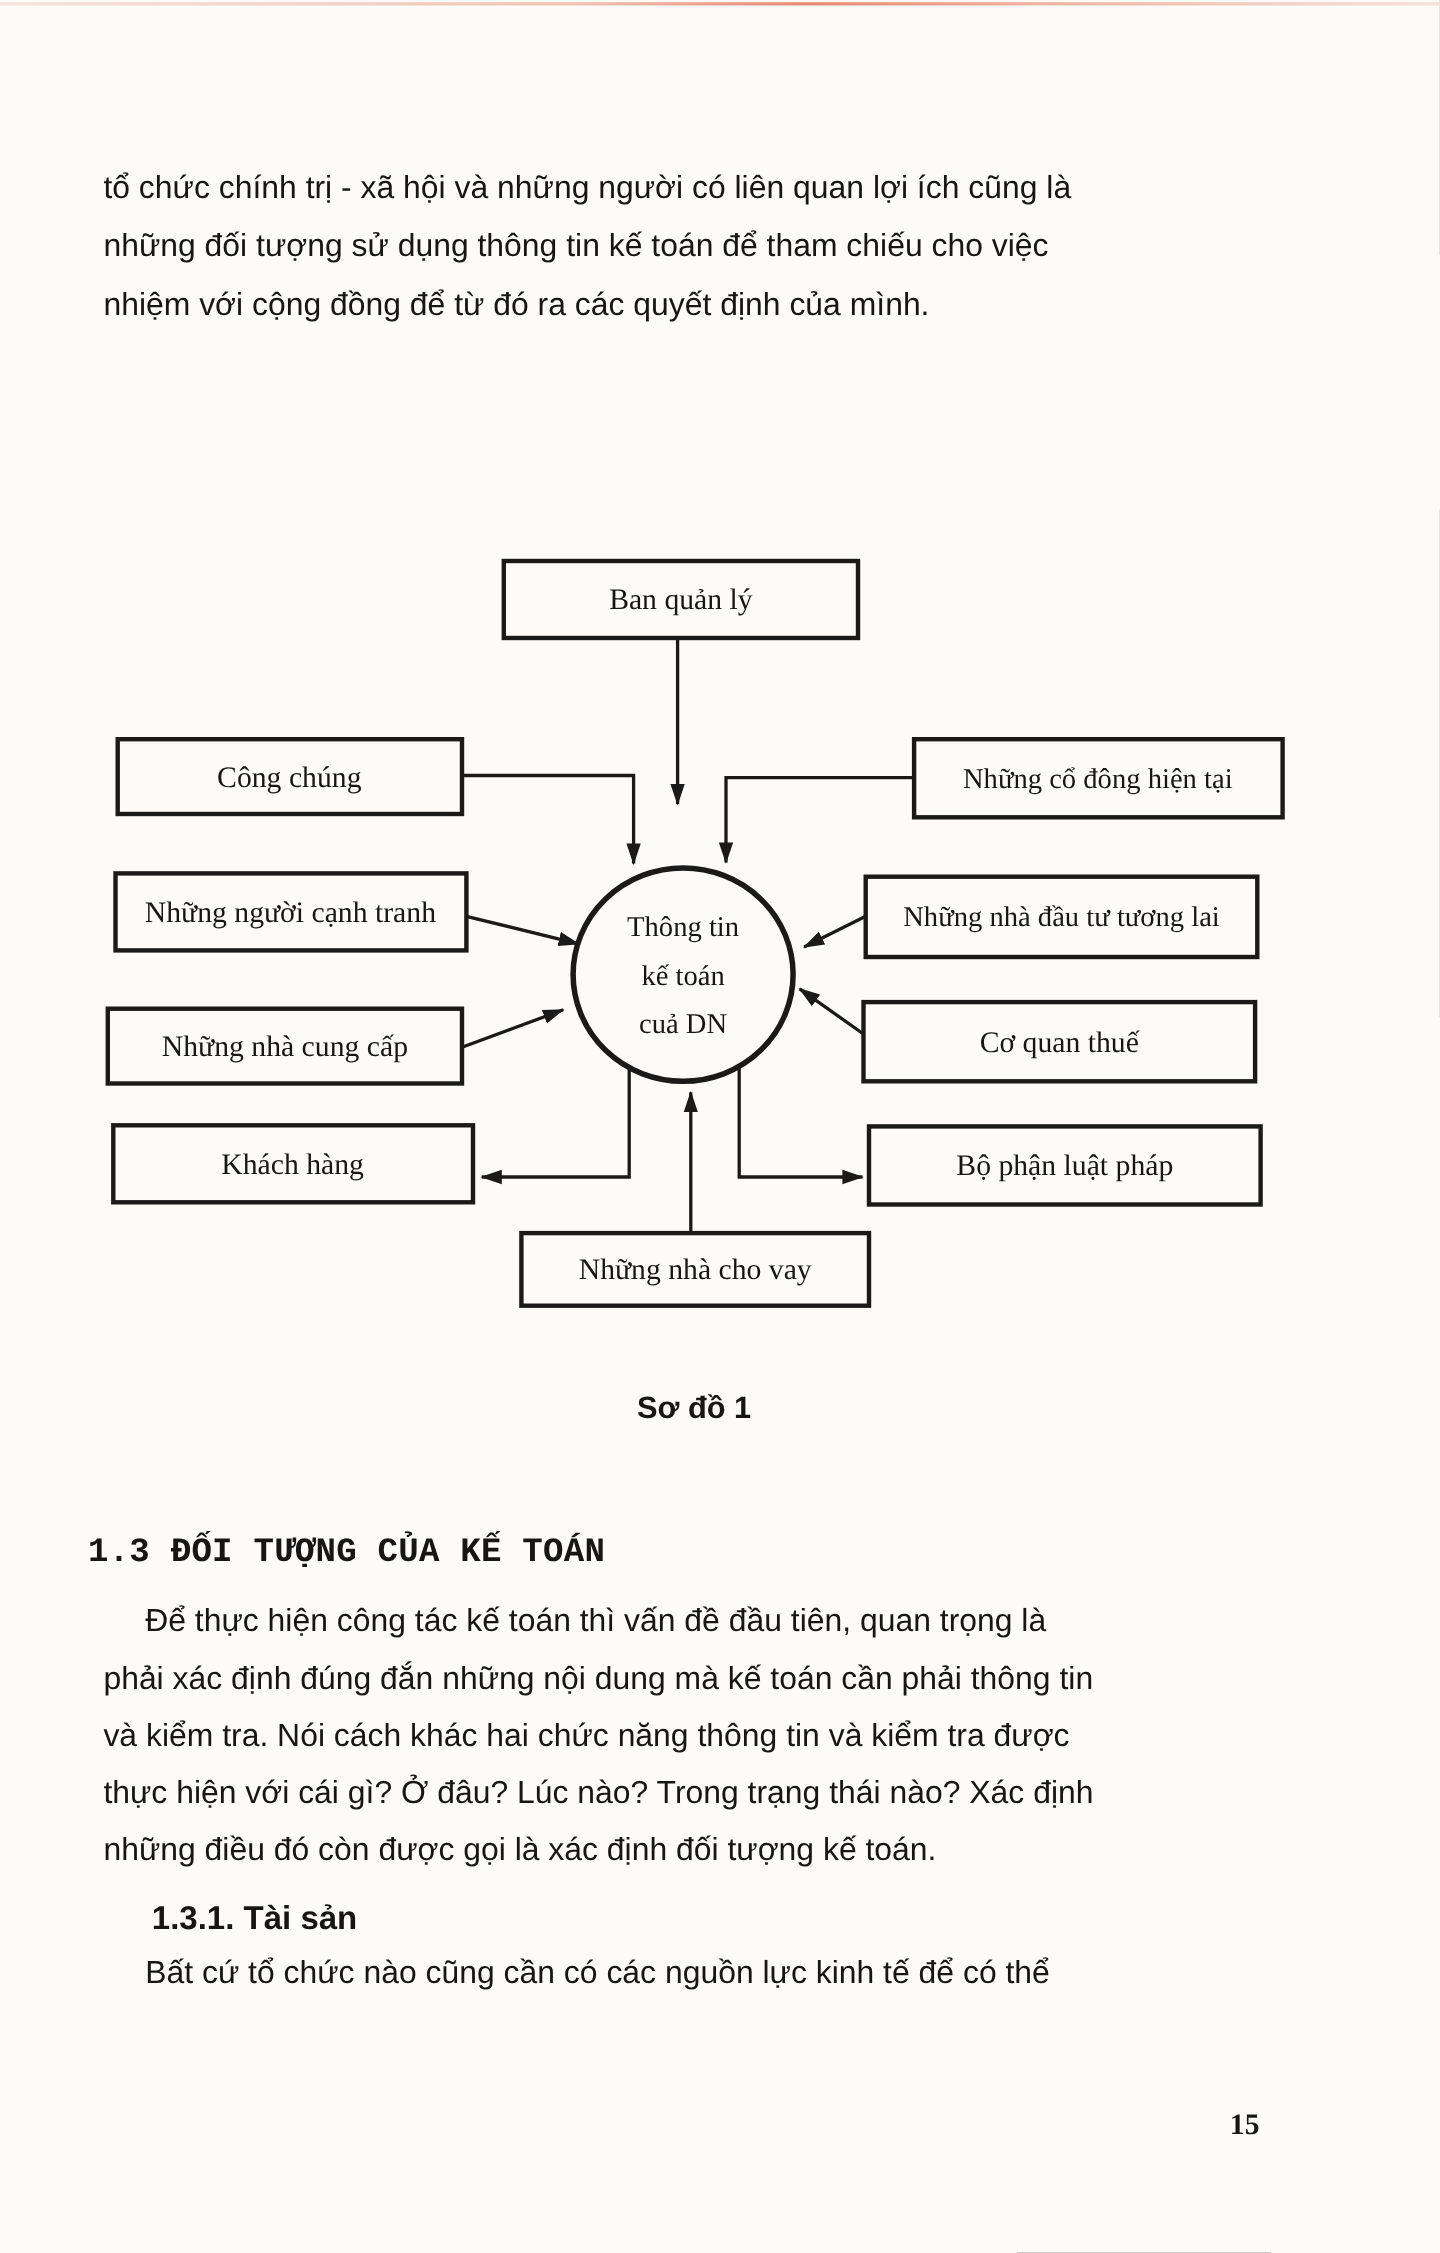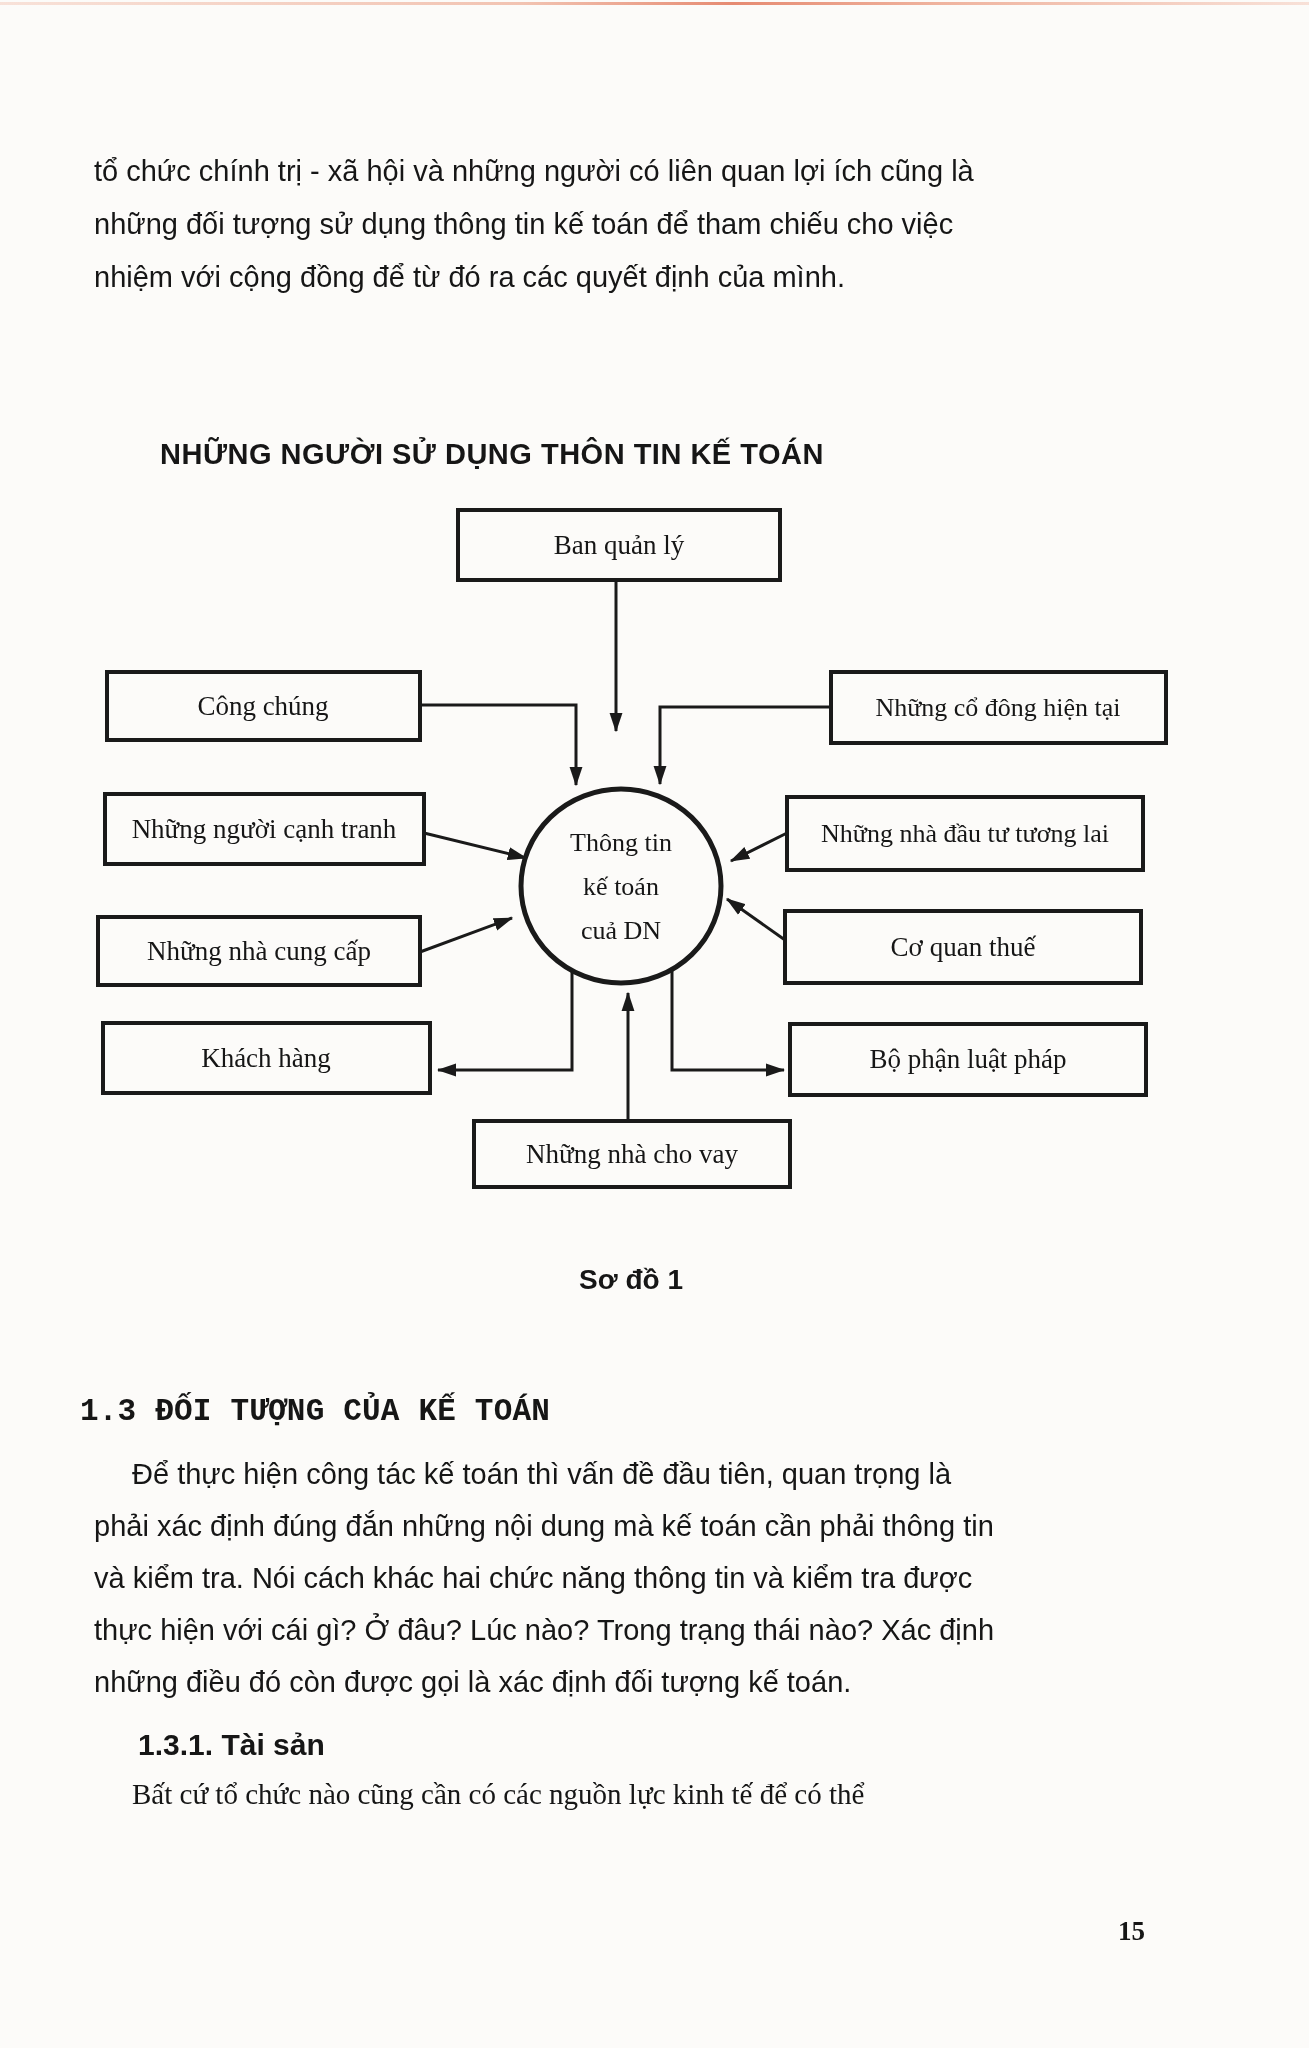"NHỮNG NGƯỜI SỬ DỤNG THÔN" div.diagram-title { html: <div>NHỮNG NGƯỜI SỬ DỤNG THÔN TIN KẾ TOÁN</div> -> none }
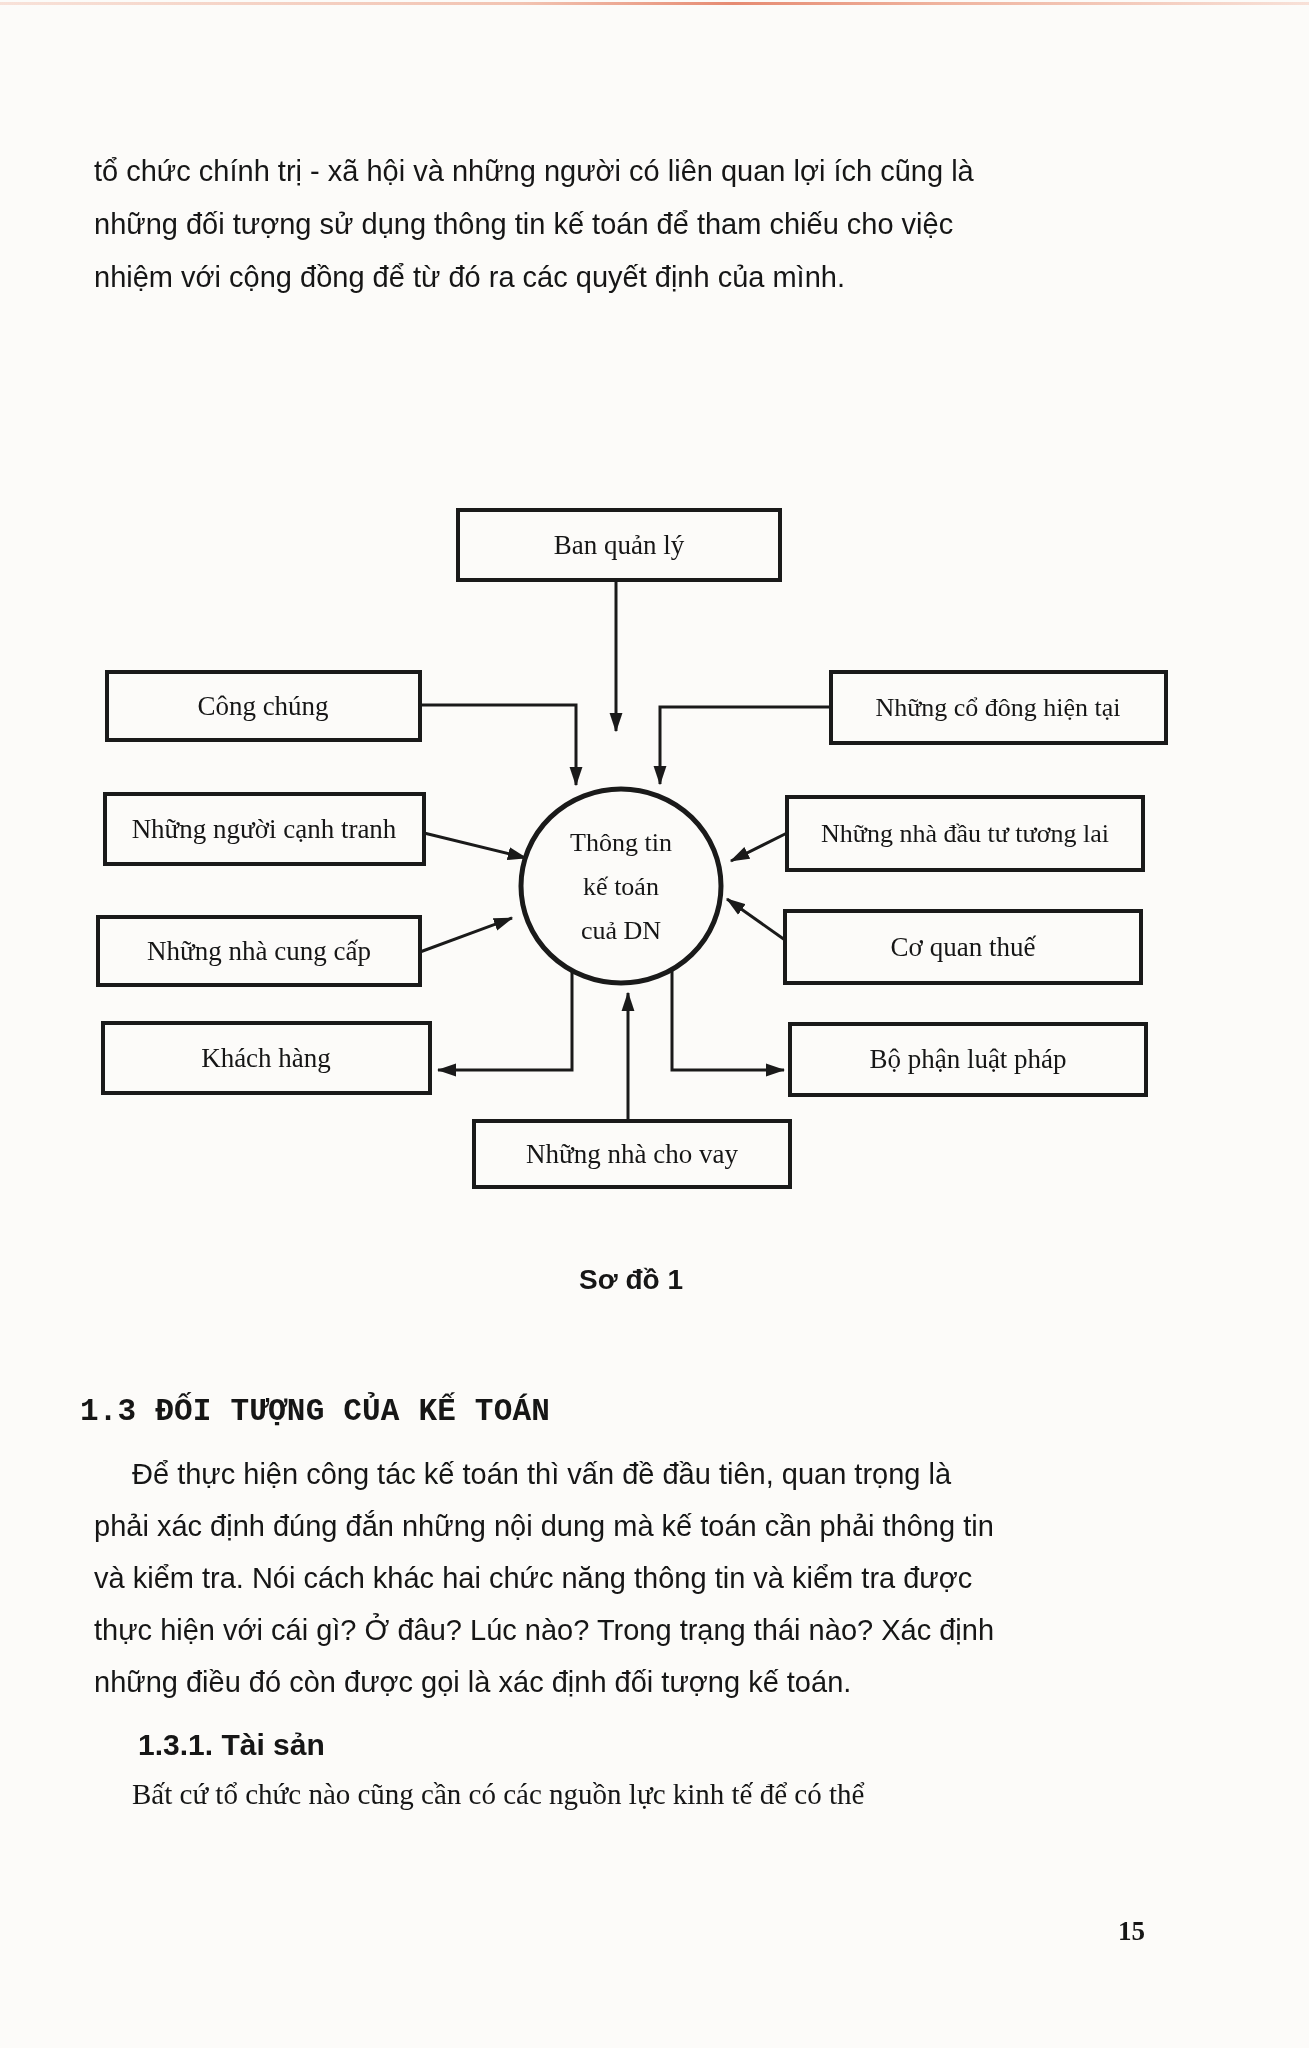"Bất cứ tổ chức nào" .para-sub { font-family: Liberation Serif, serif -> none }
